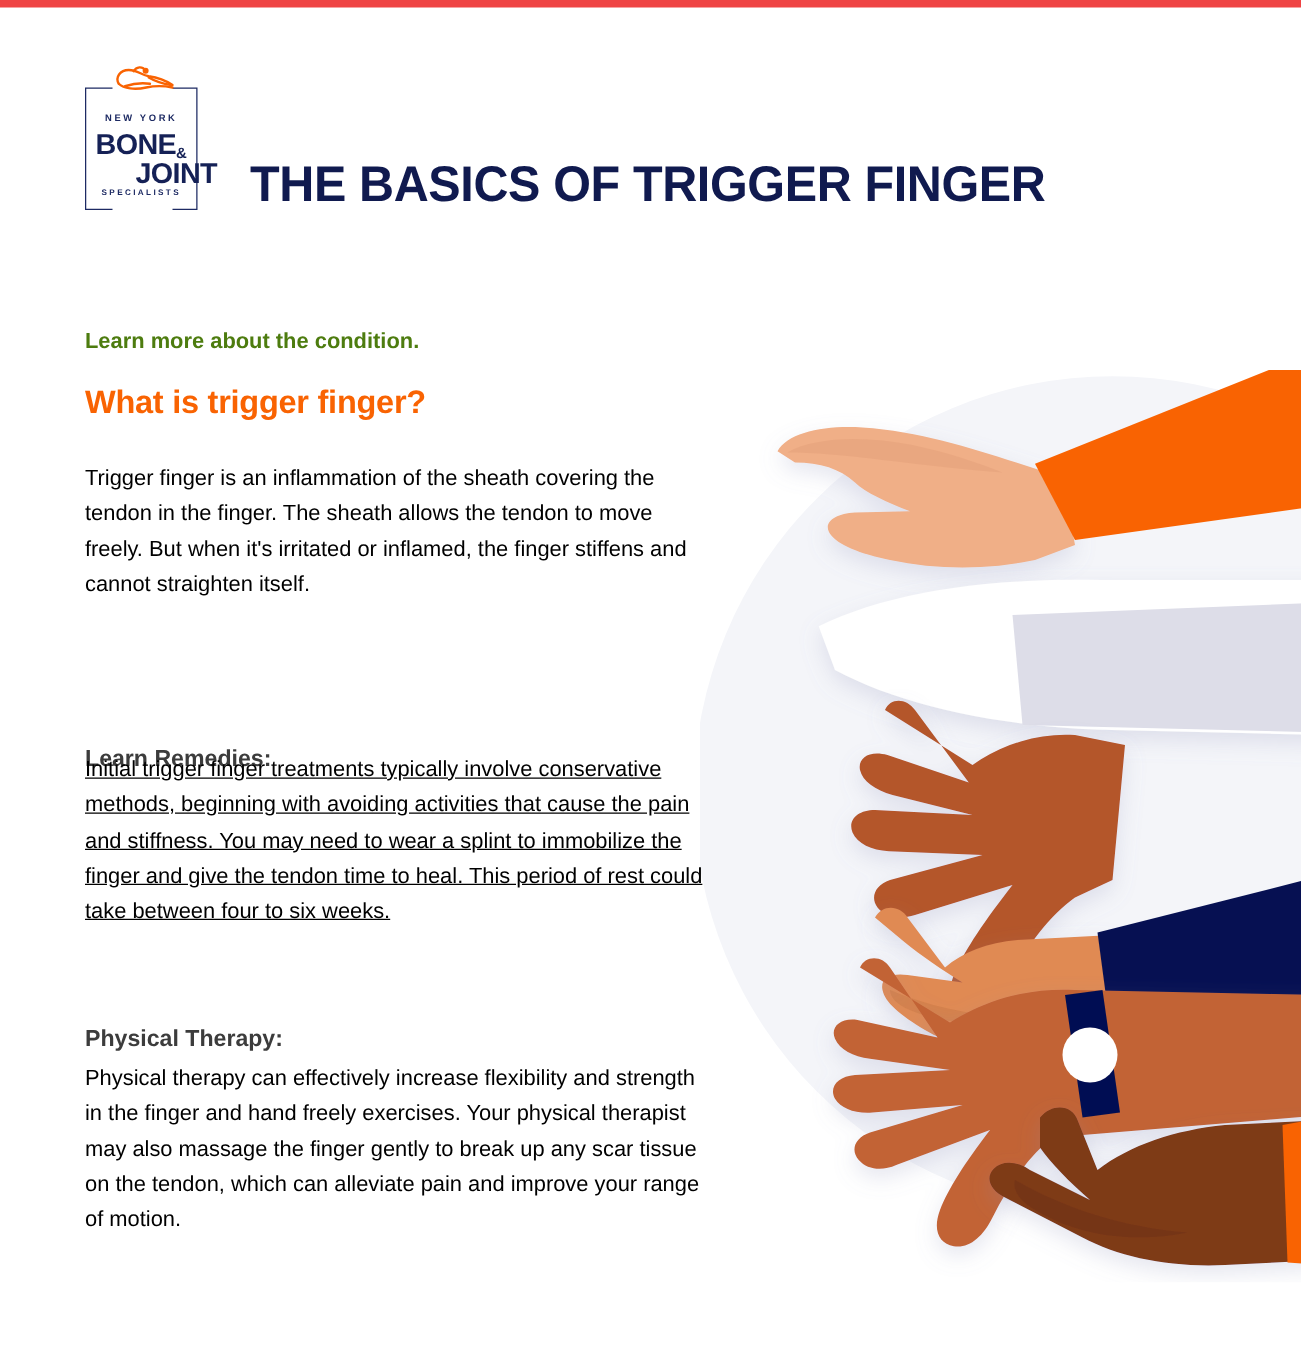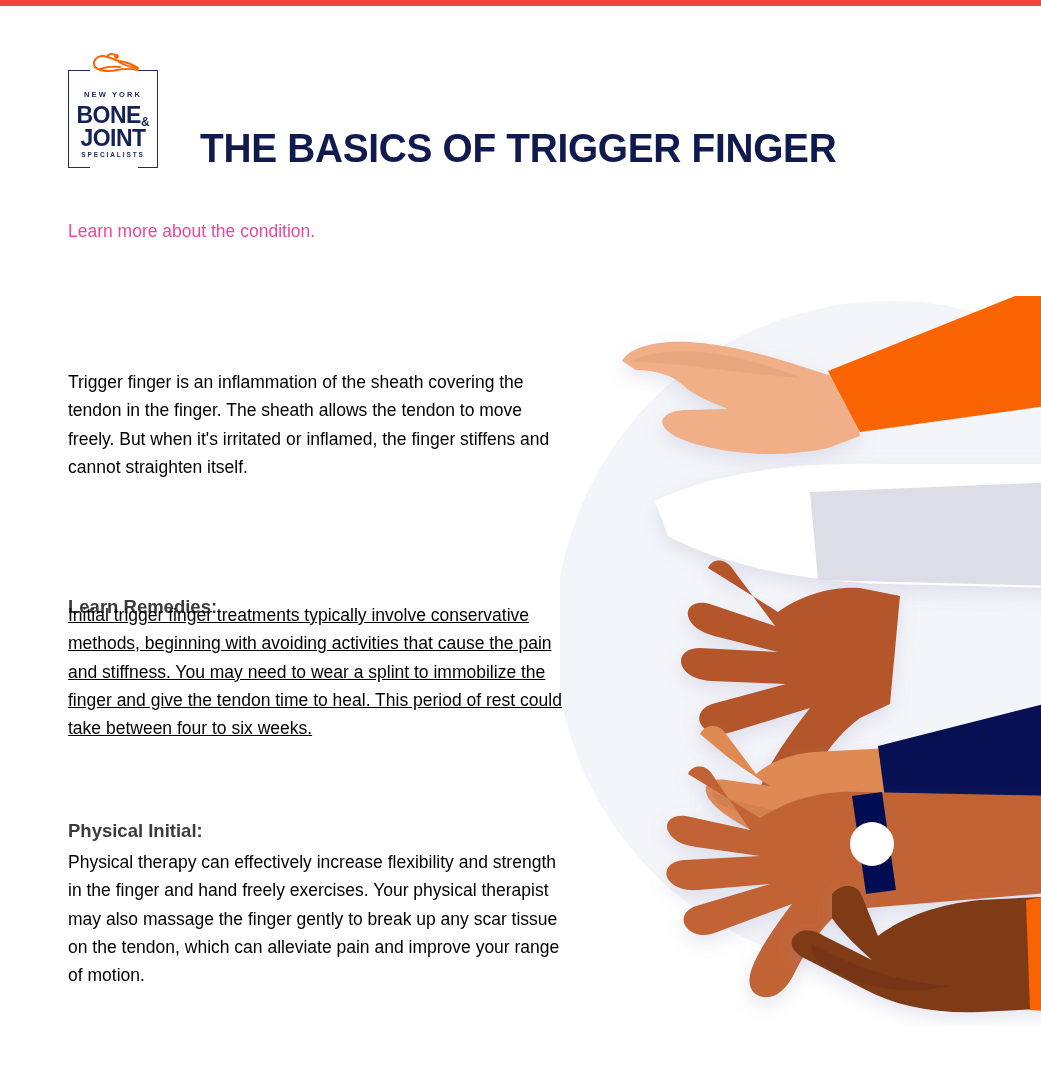"JOINT" .logo-joint { padding-left: none -> 28px }
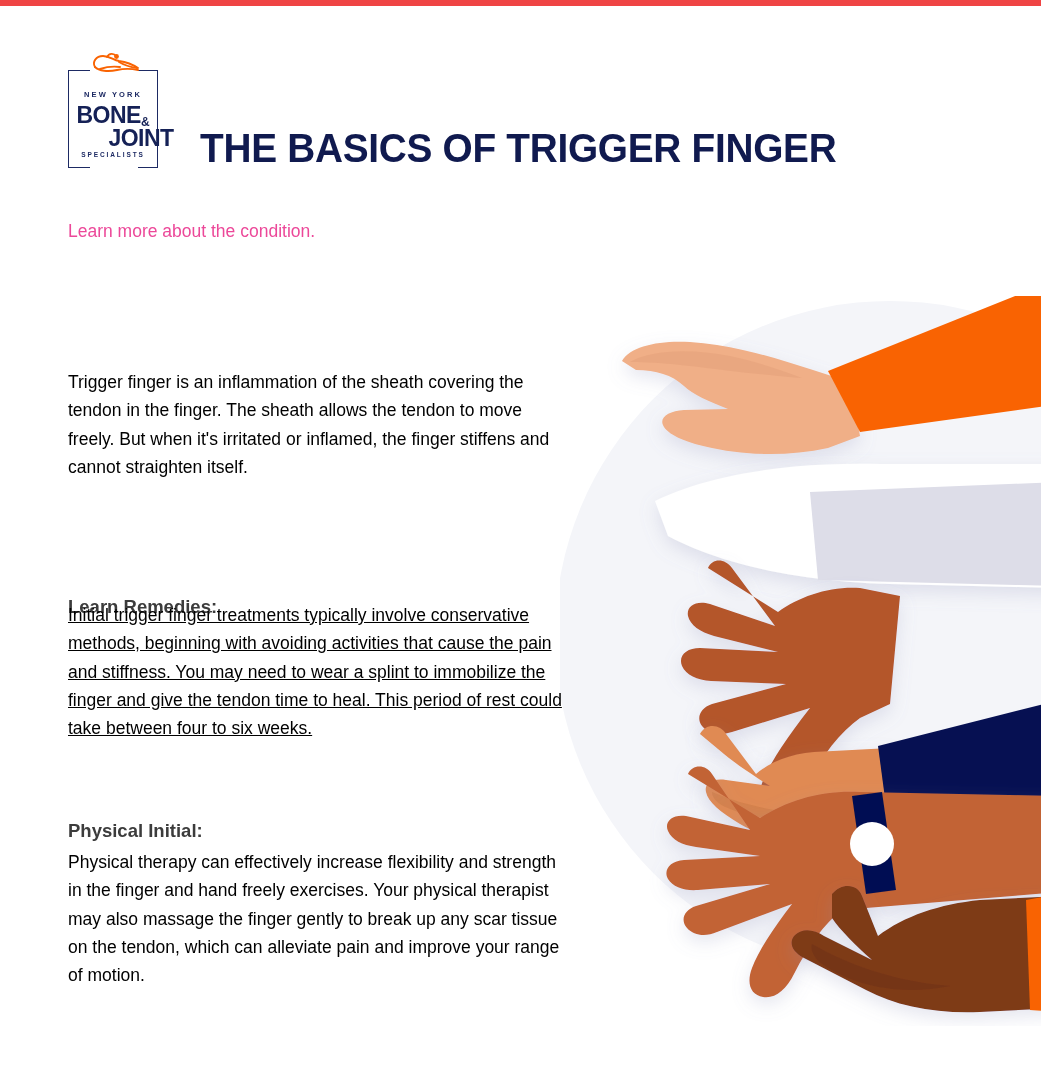"Learn more about the condition." .intro .bold { color: #ec4899 -> #4d7c0f; font-weight: normal -> bold; margin-top: none -> 41px }
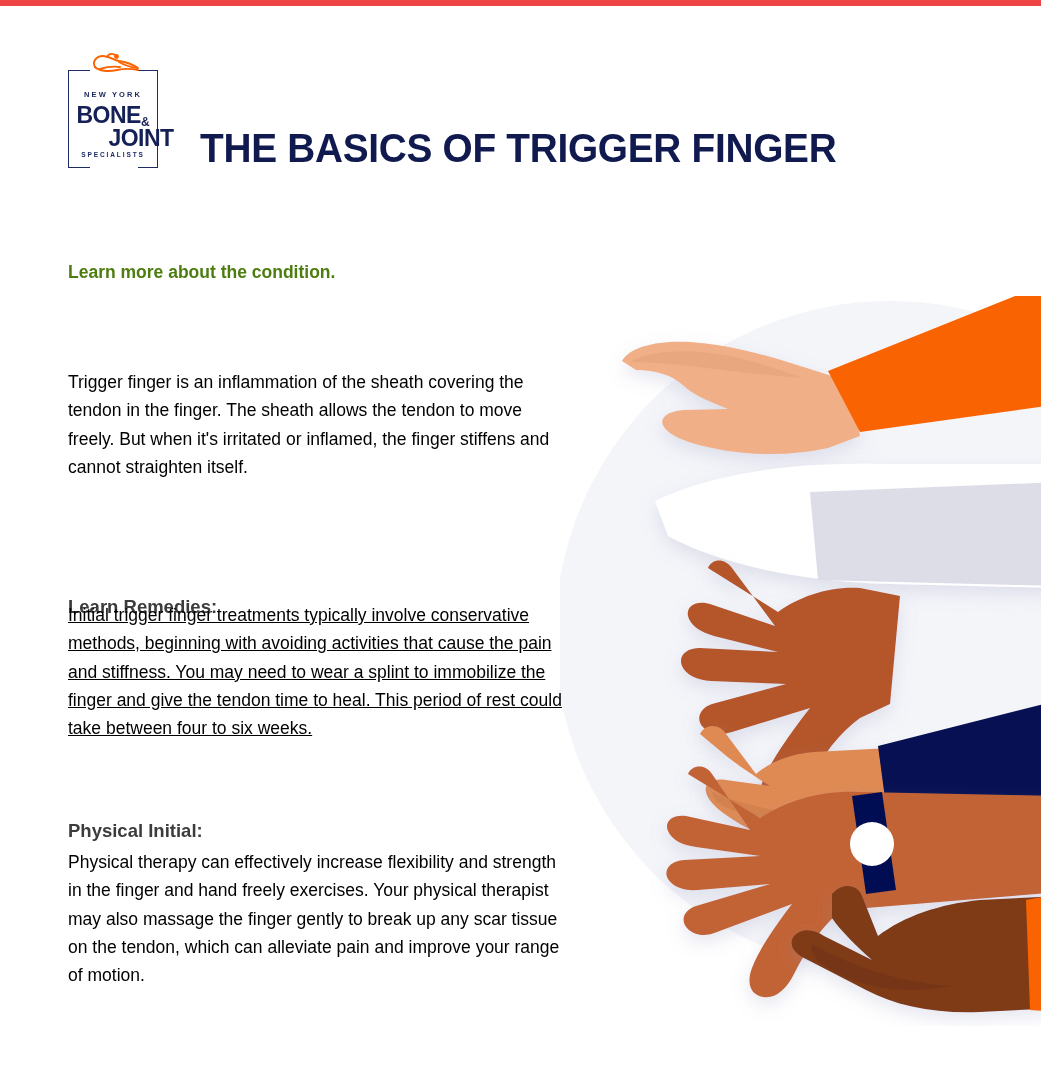"What is trigger finger?" h2.section-heading { html: none -> <h2>What is trigger finger?</h2> }
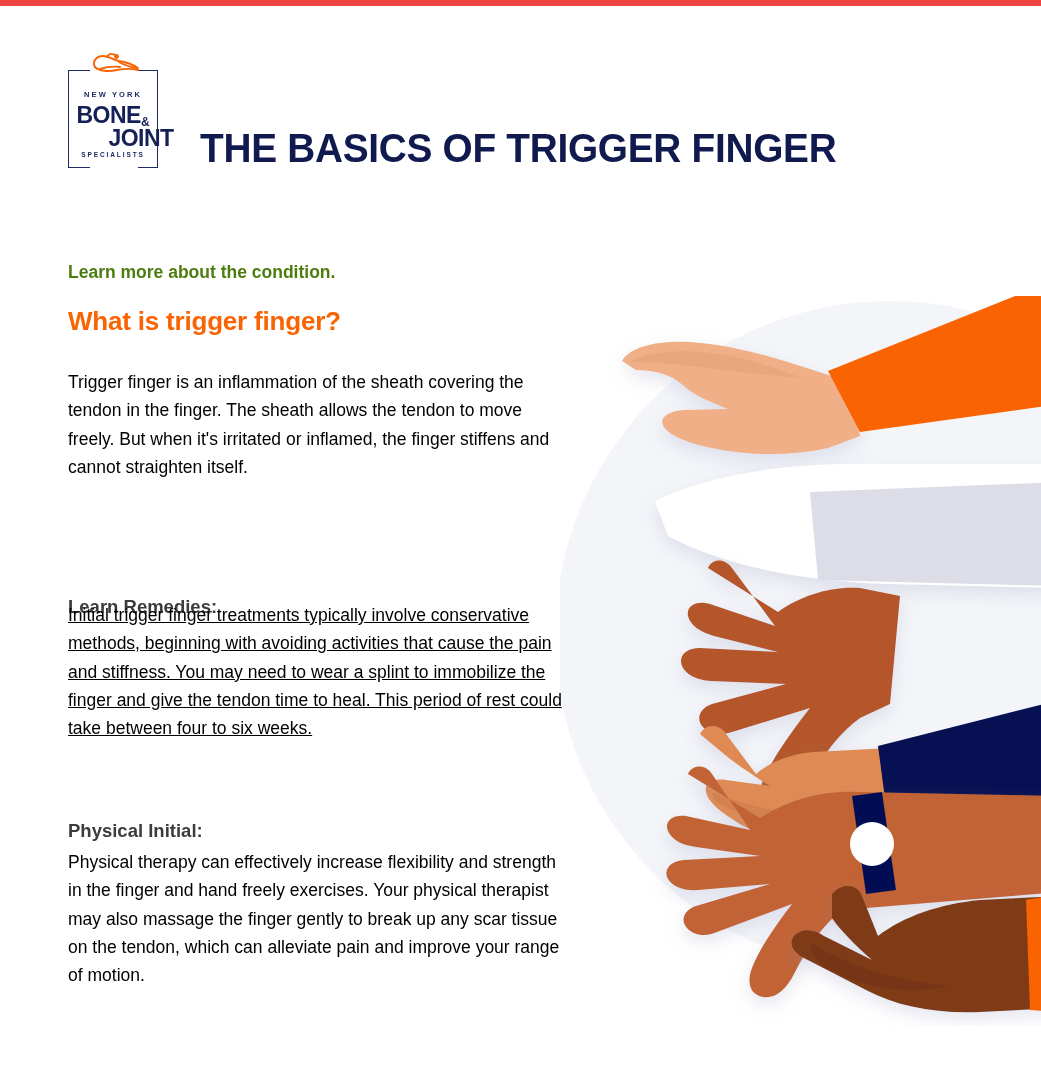"Physical Initial:" h3.sub-heading { text: Initial -> Therapy }
